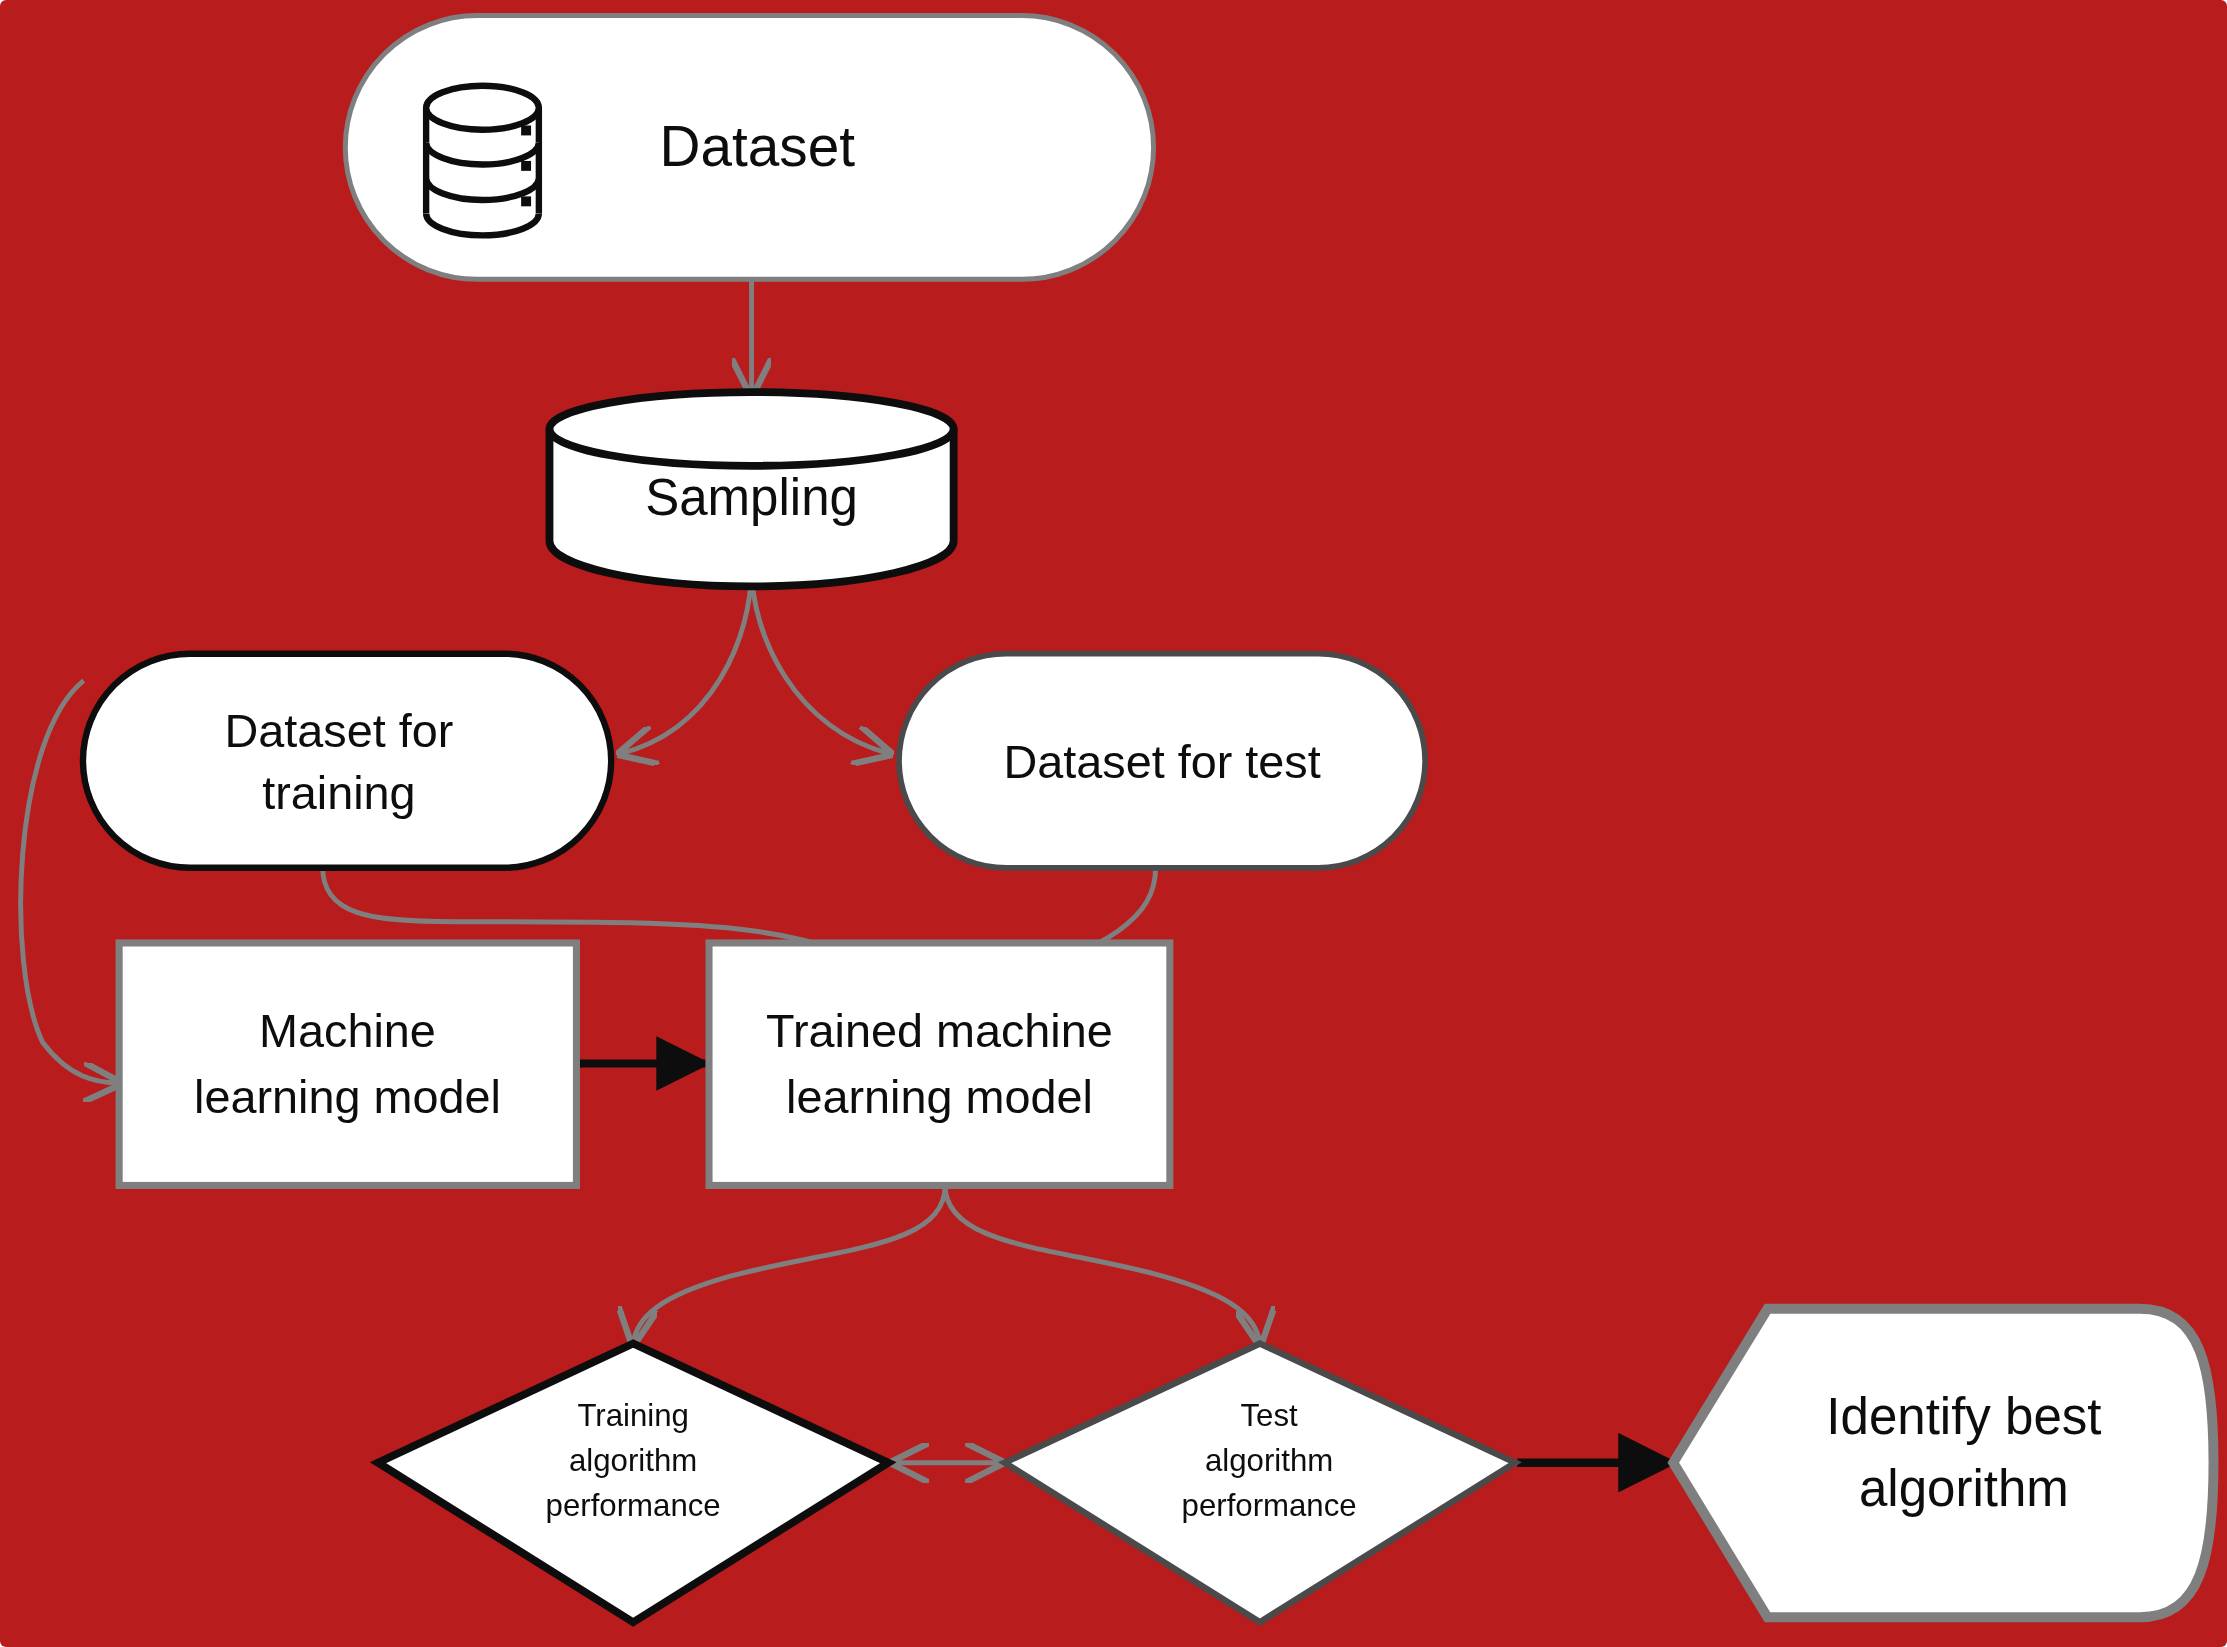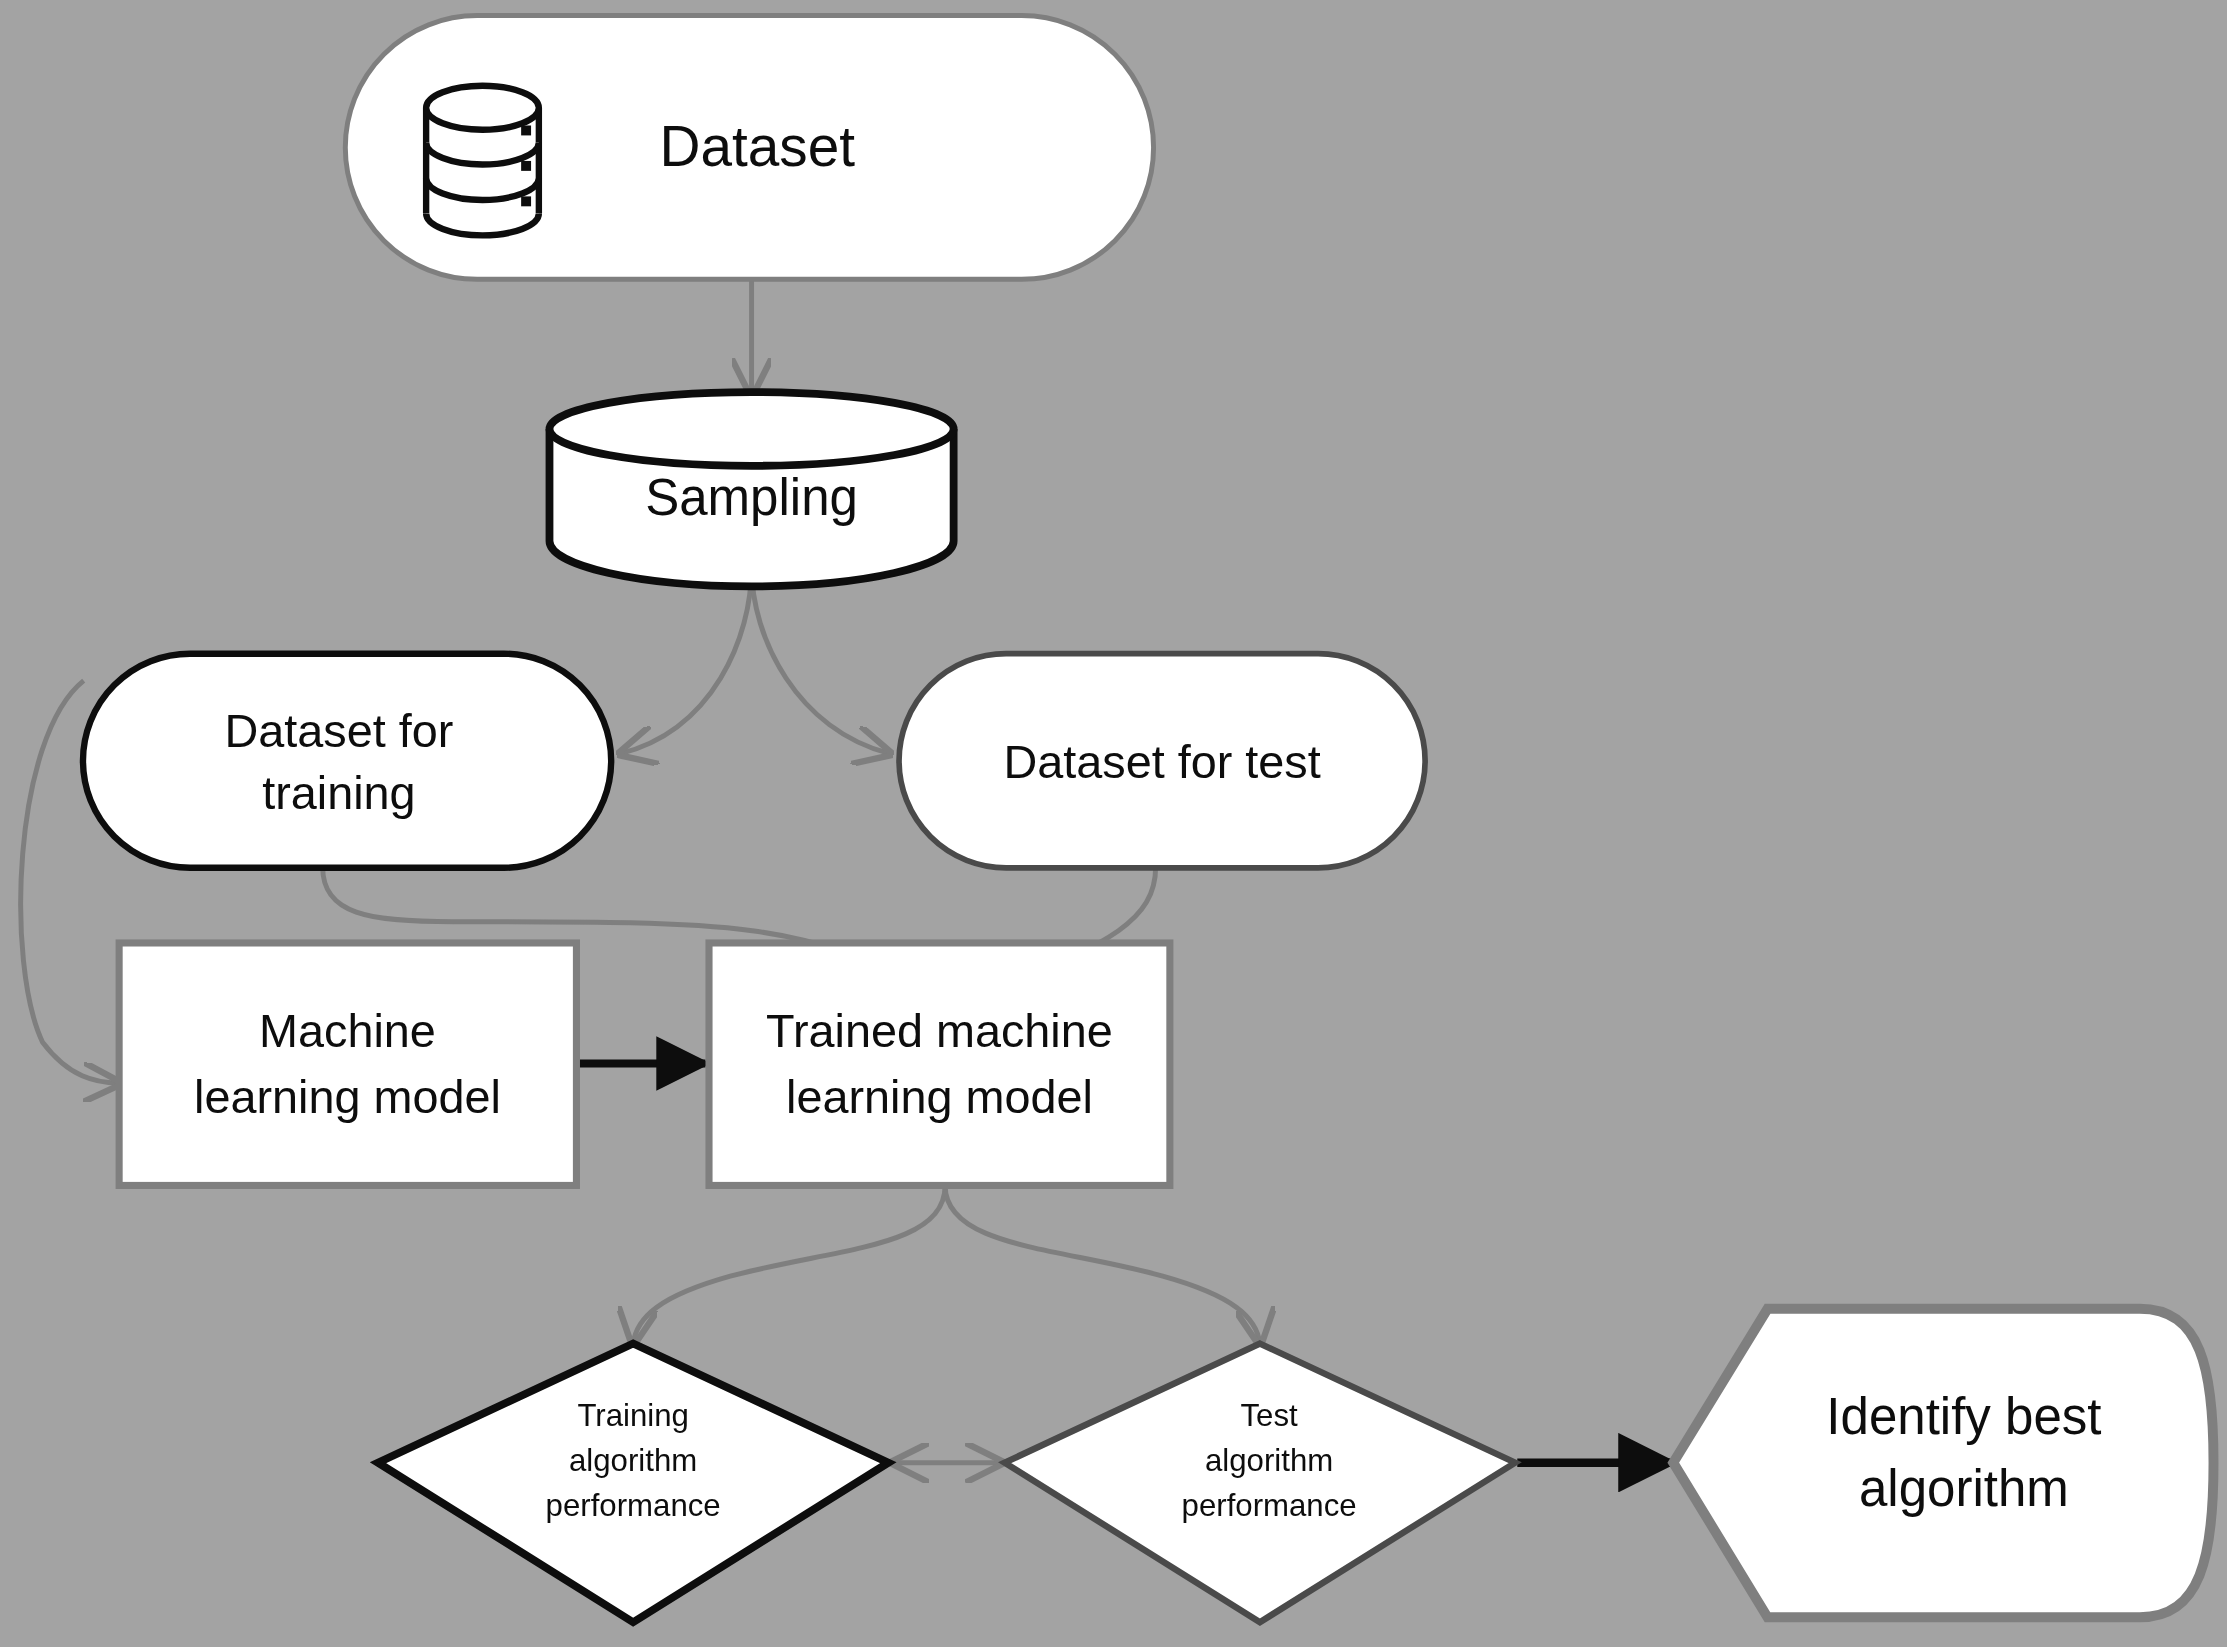"Dataset" #flow-root { background: #a3a3a3 -> #b91c1c; border-radius: none -> 6px }
